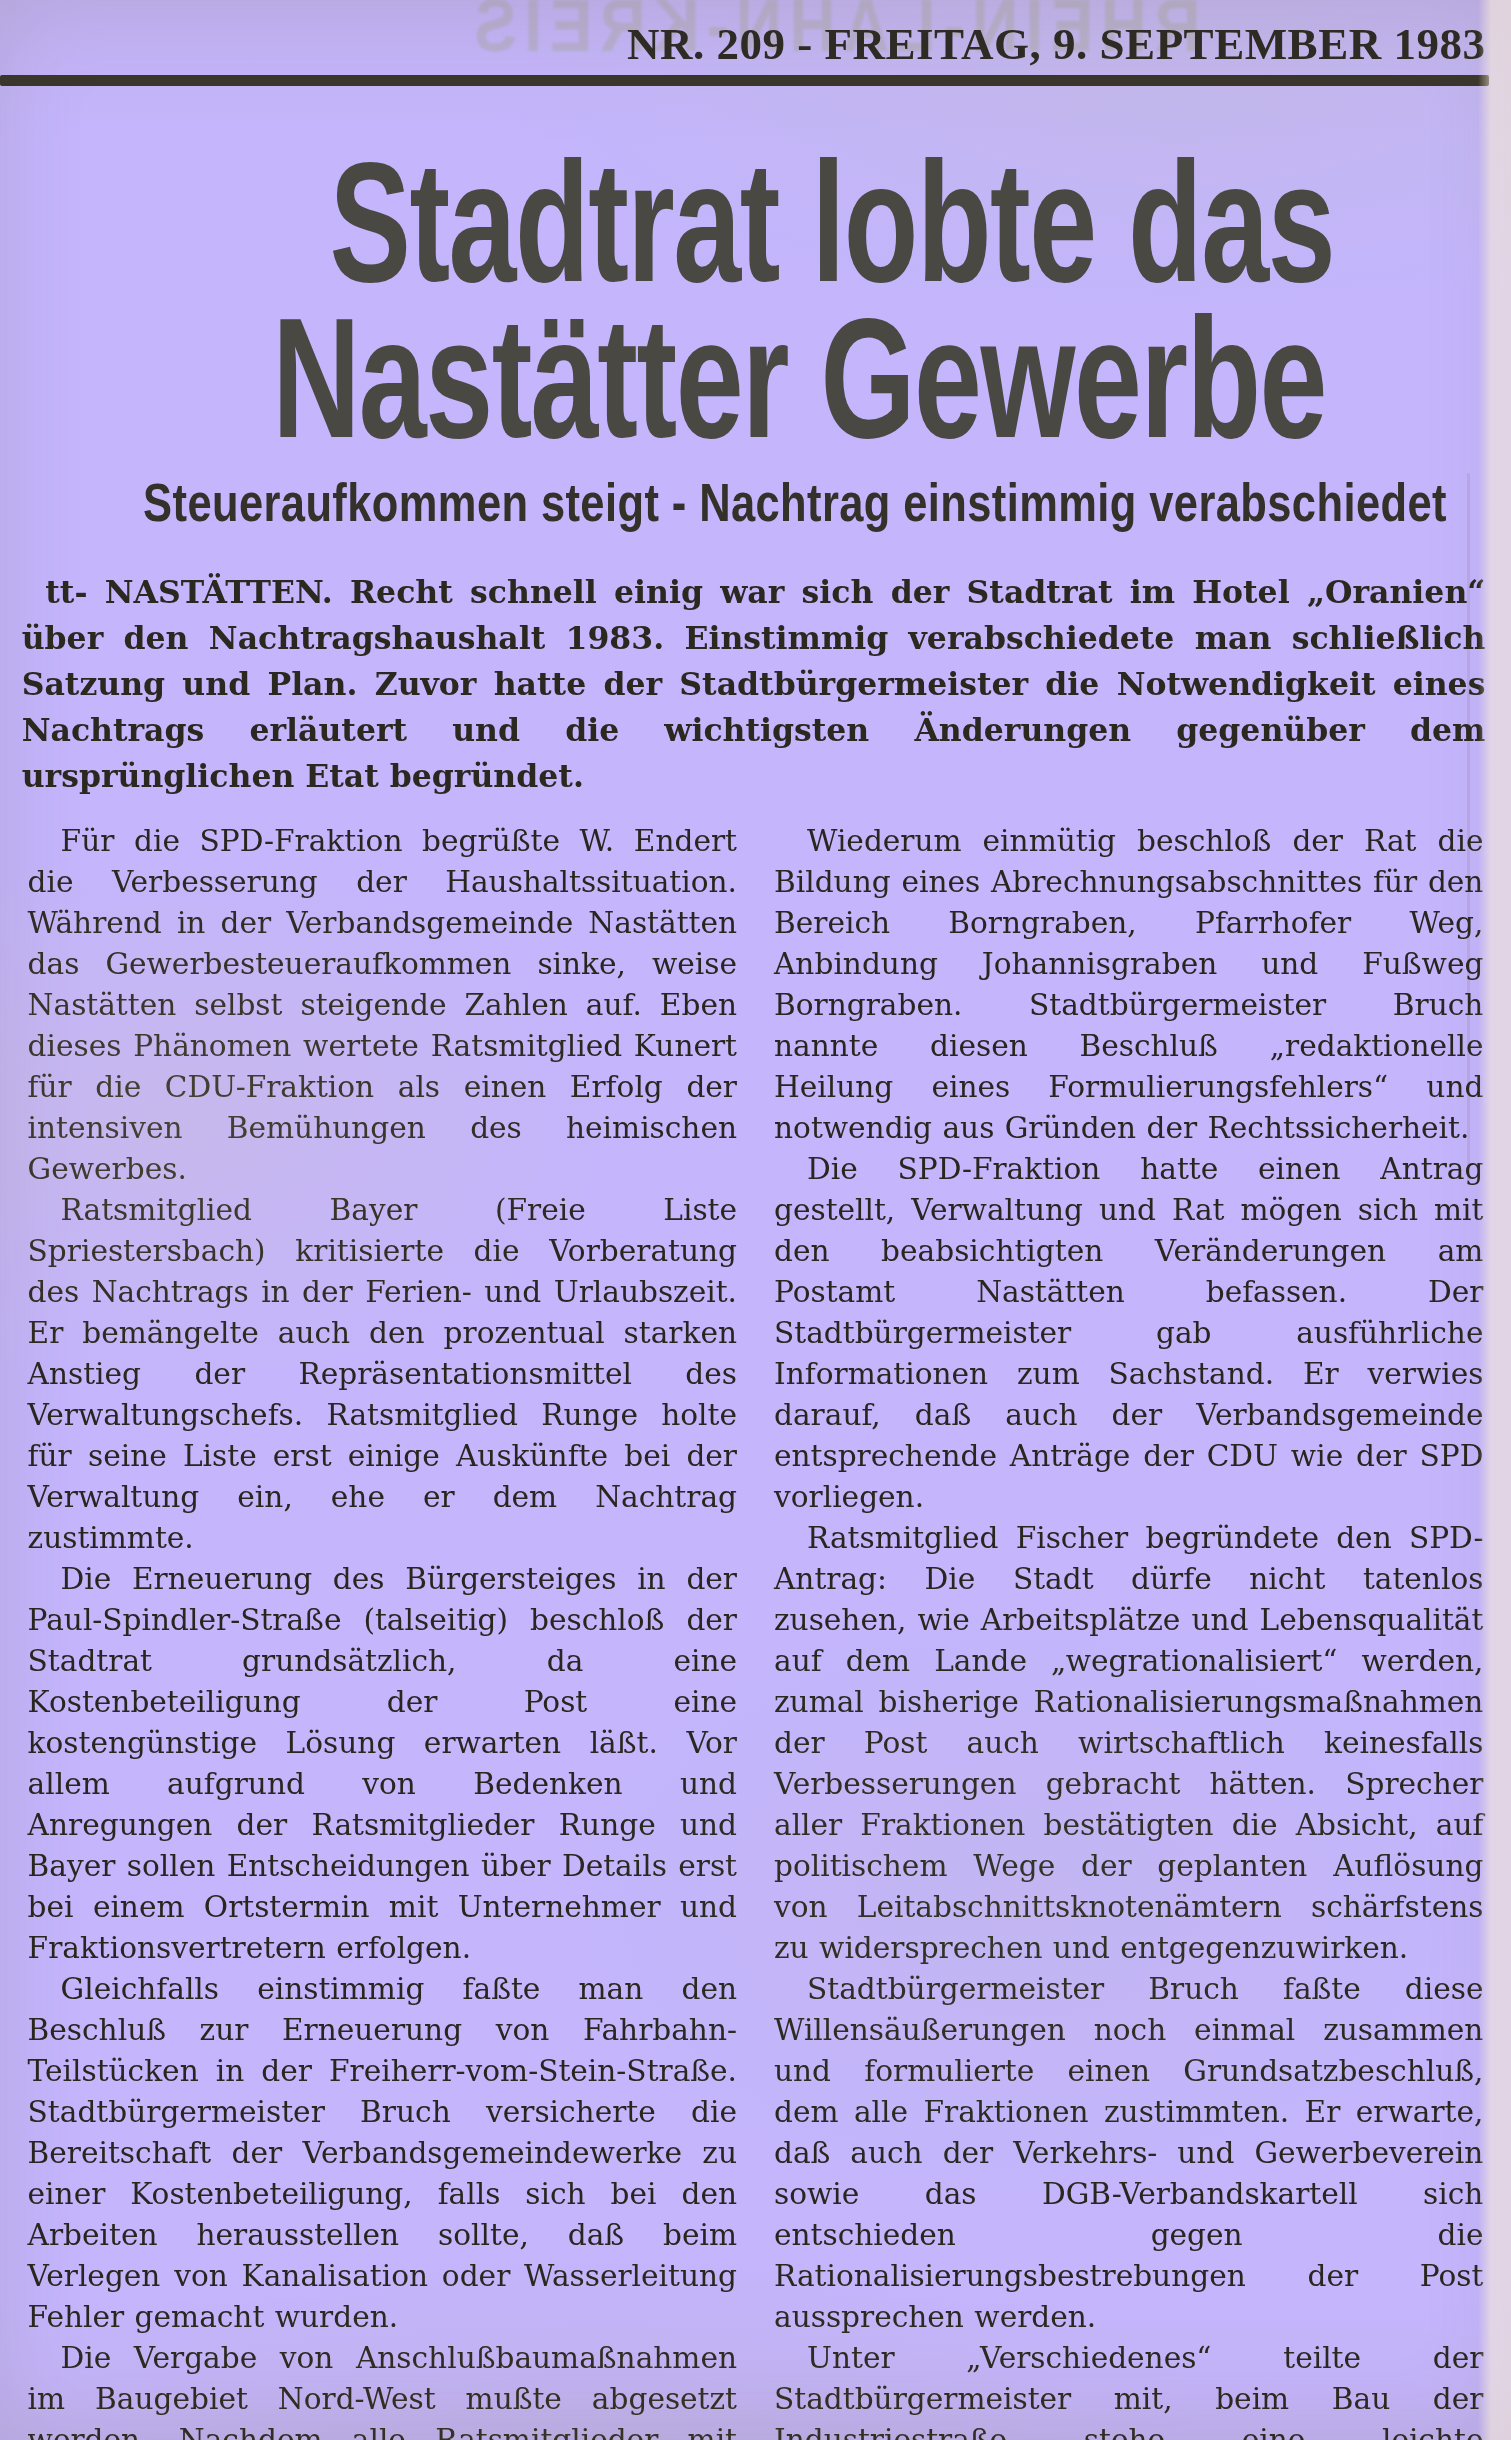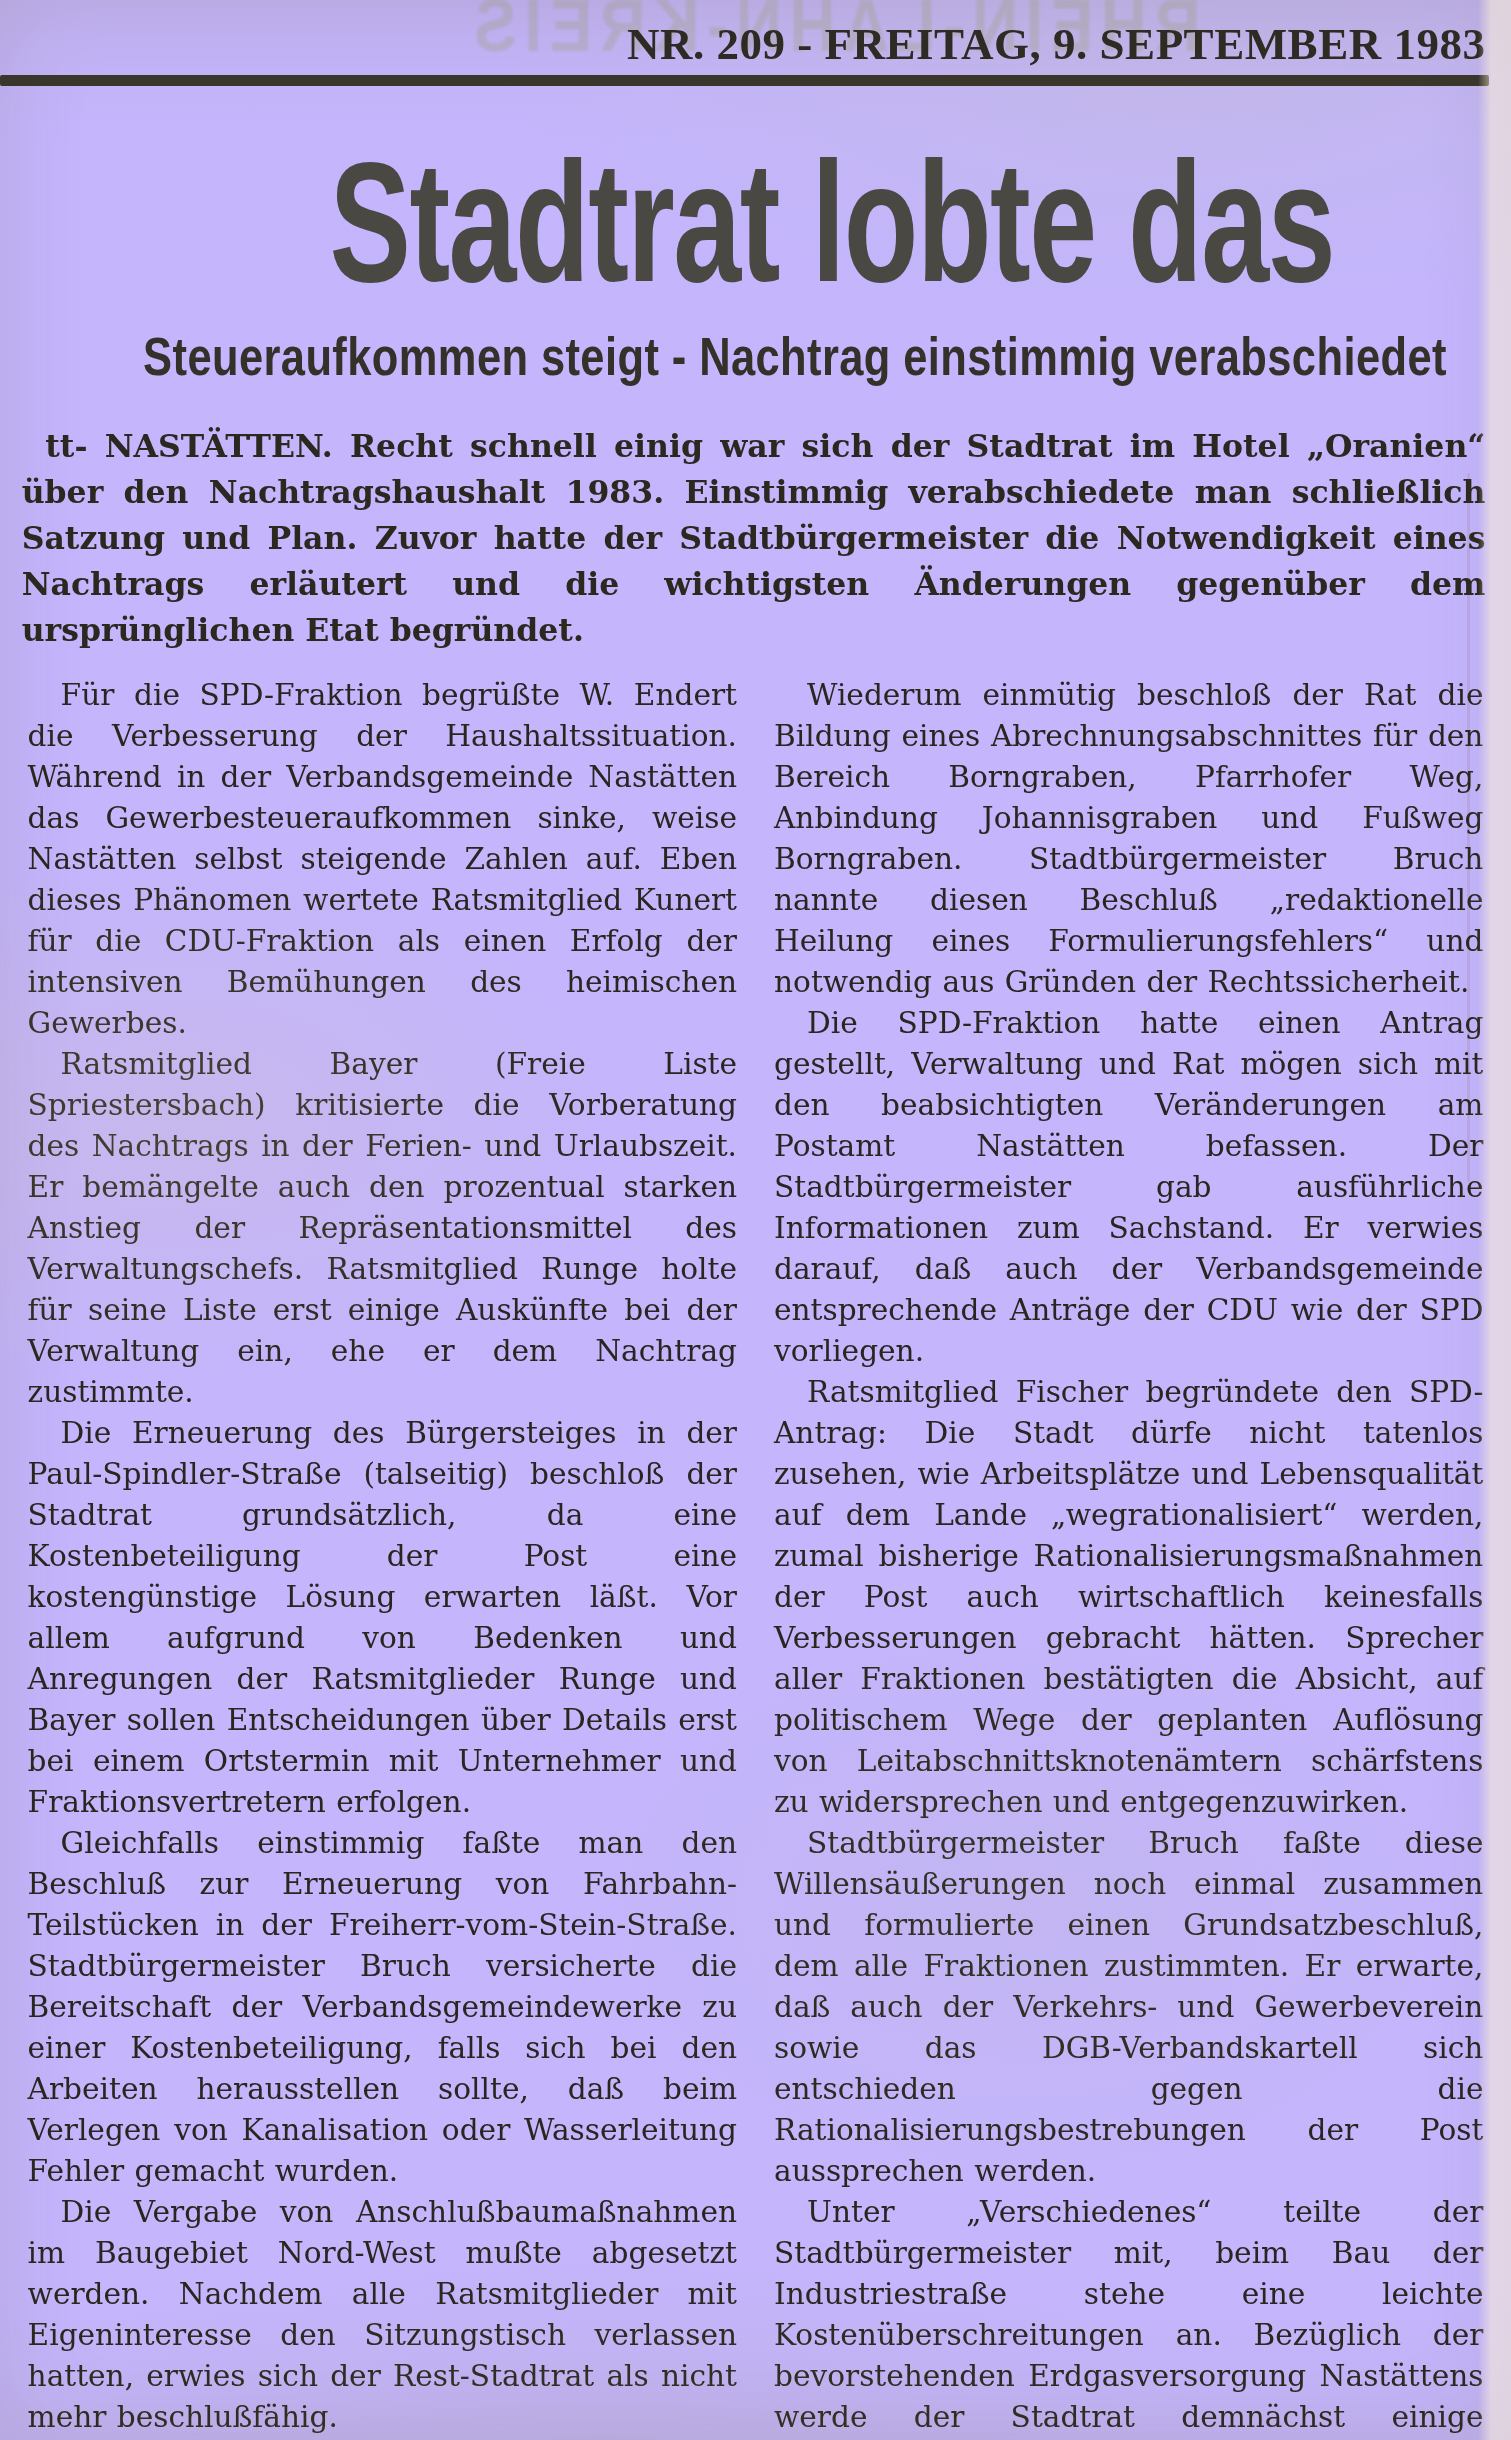"Nastätter Gewerbe" span.hl-line { html: none -> <span><span>Nastätter Gewerbe</span></span> }
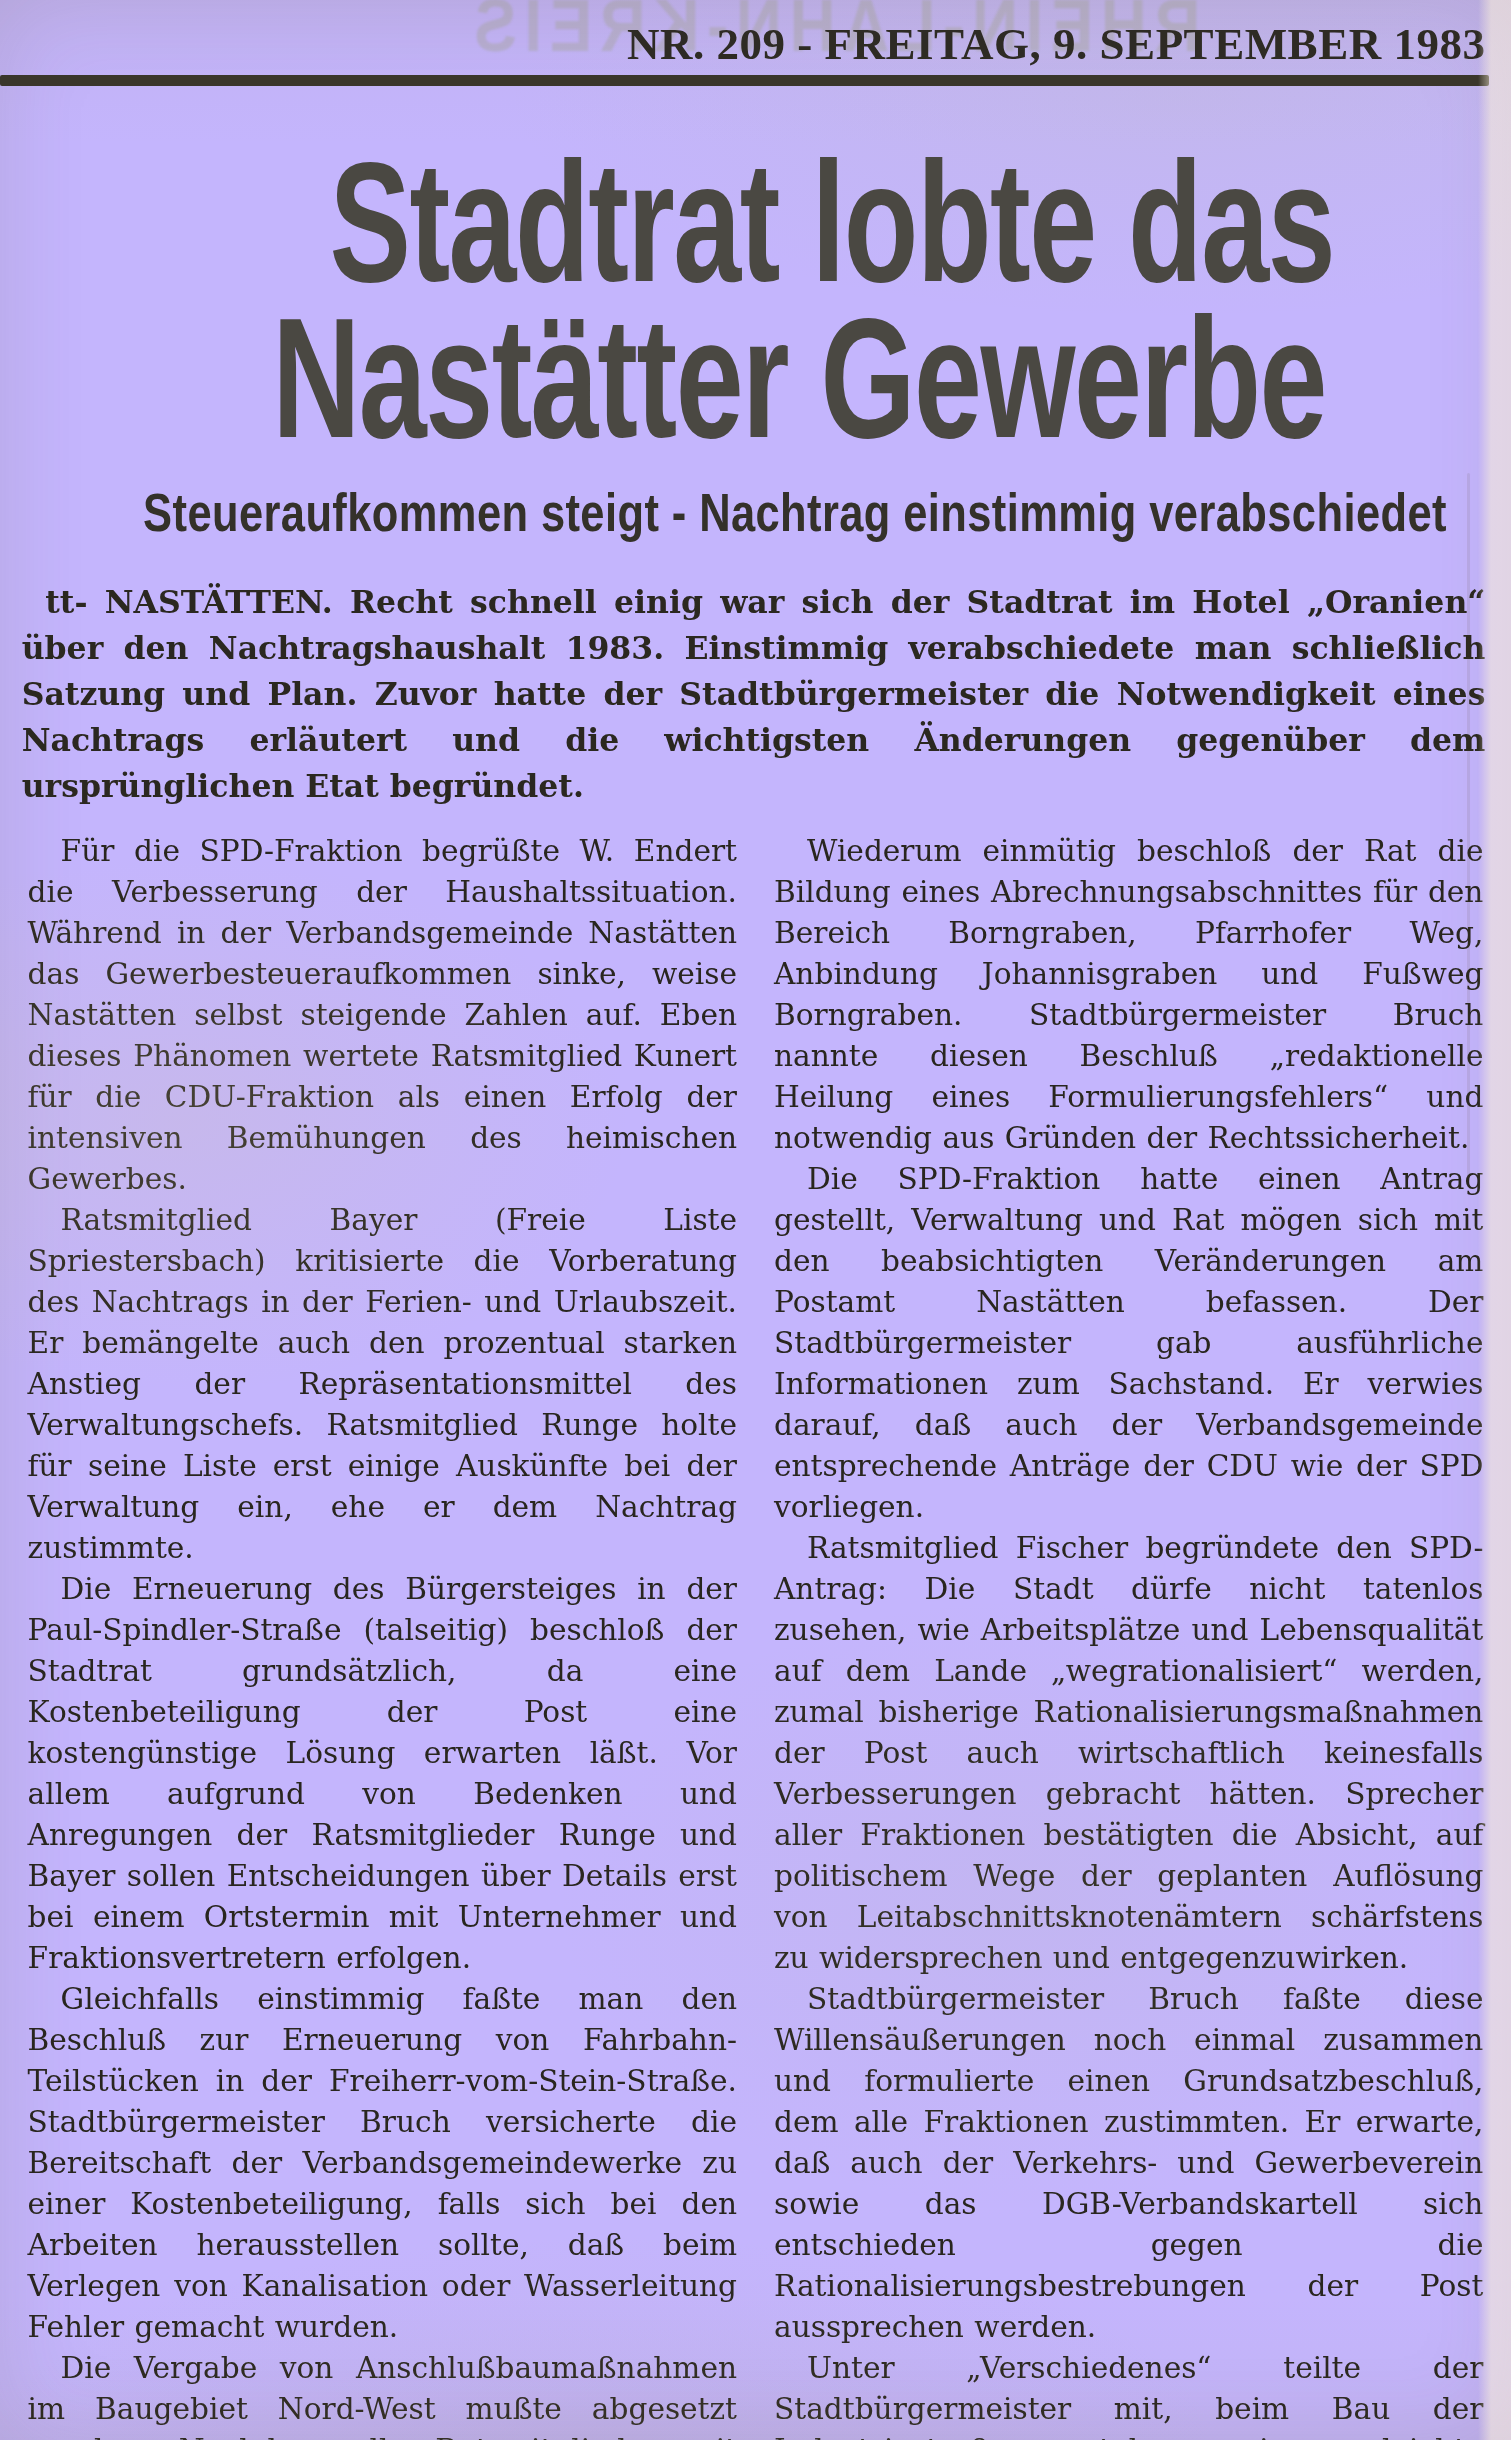"Steueraufkommen steigt - Nachtrag" .subheadline { margin: 25px 0 0 0 -> 15px 0 0 0 }
